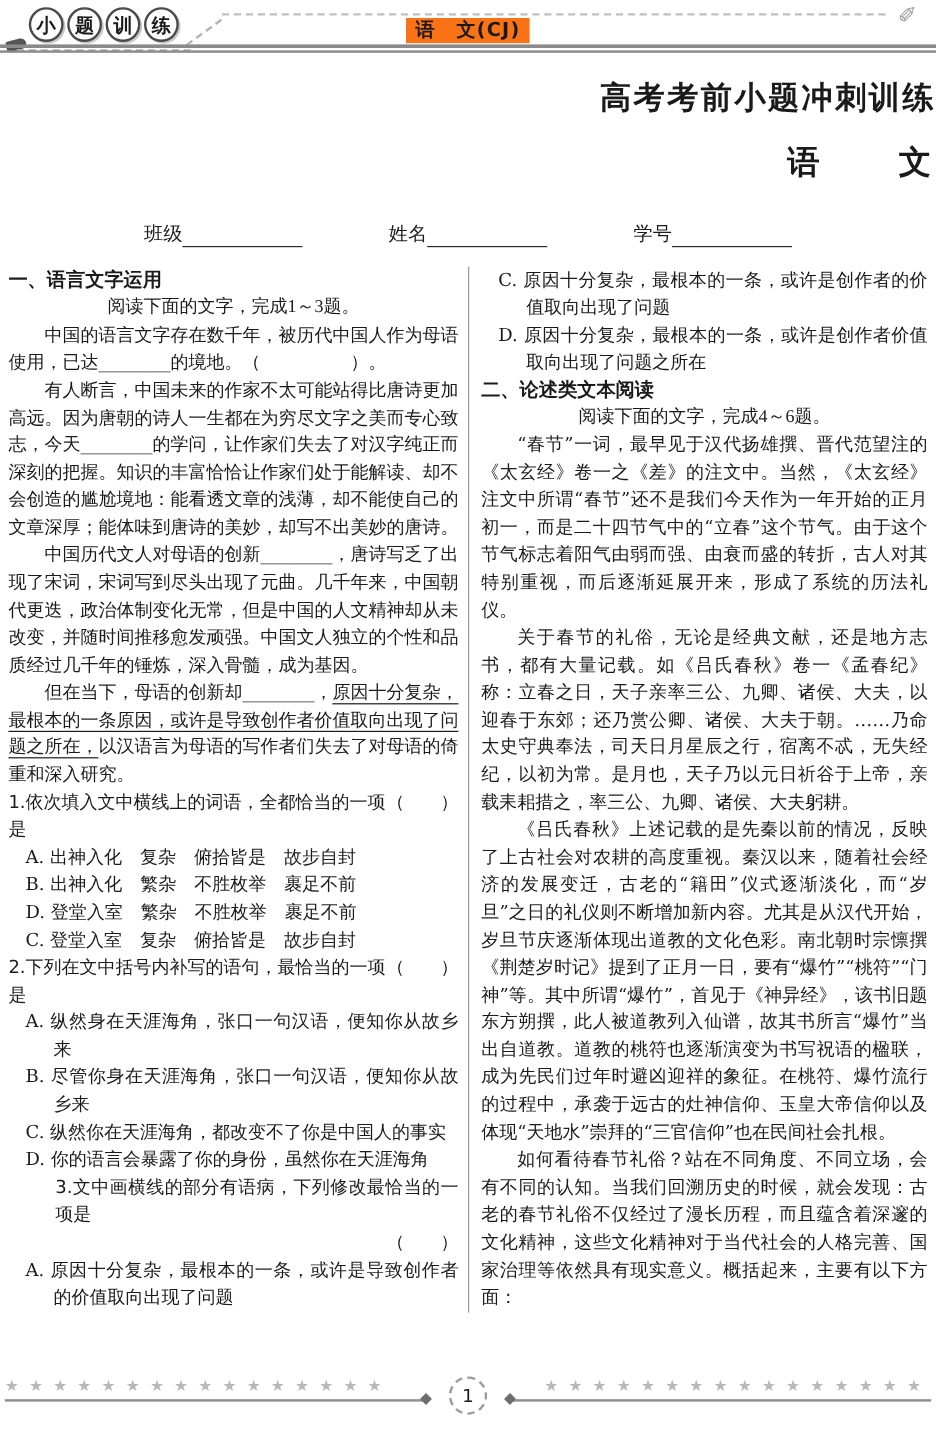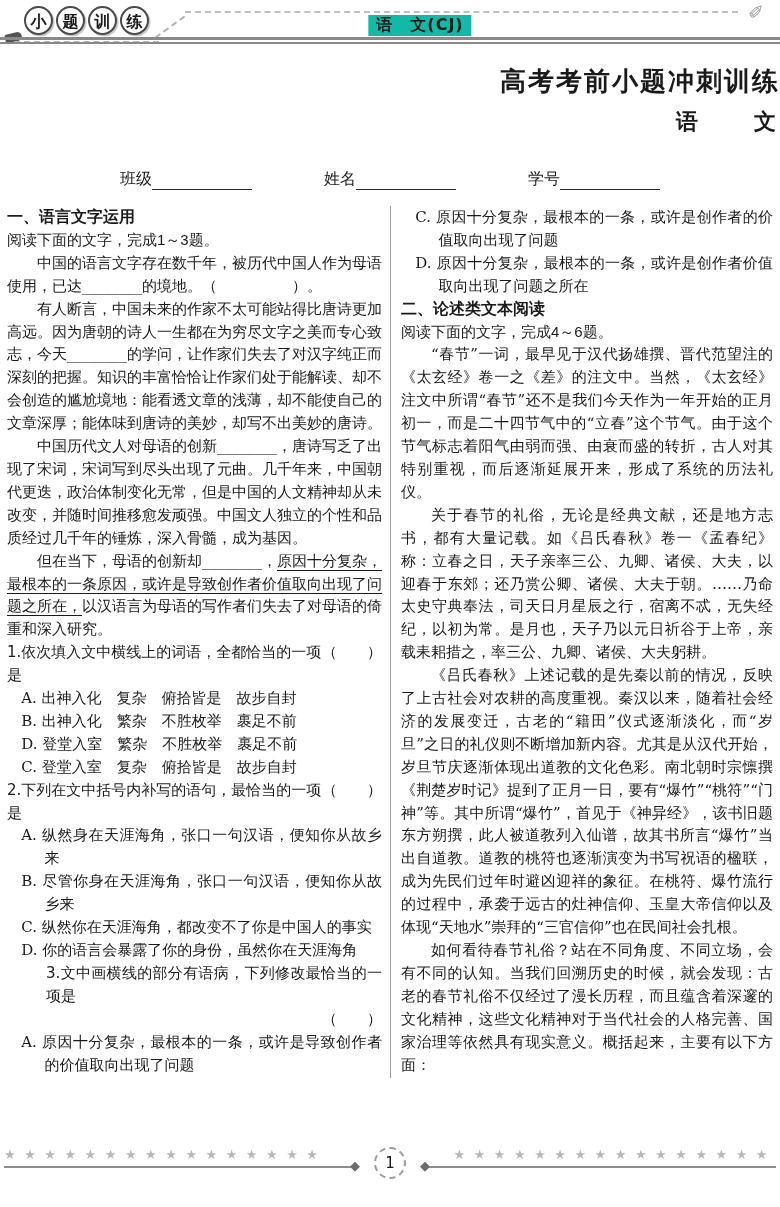"语 文(CJ)" .subject-tab { background: #14b8a6 -> #f97316; margin-left: 30px -> none }
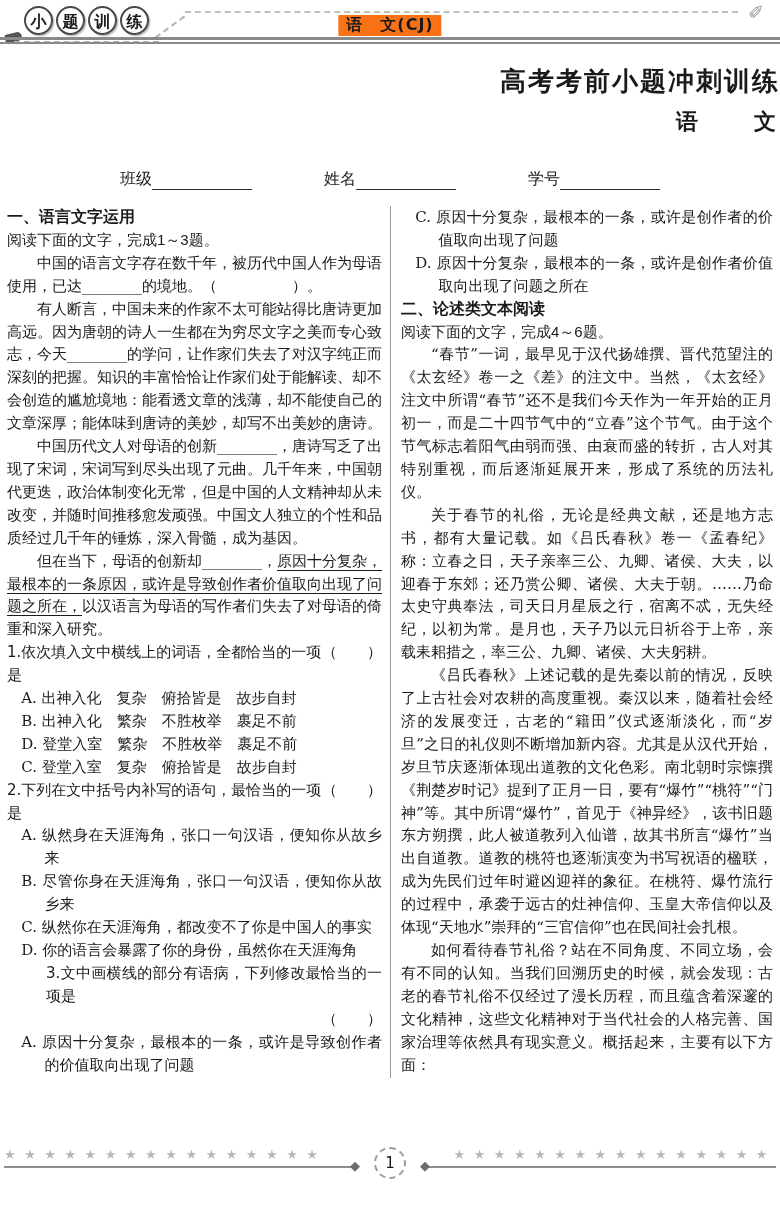"语 文" .t-subject { font-size: 22px -> 27px; margin-top: 8px -> 18px }
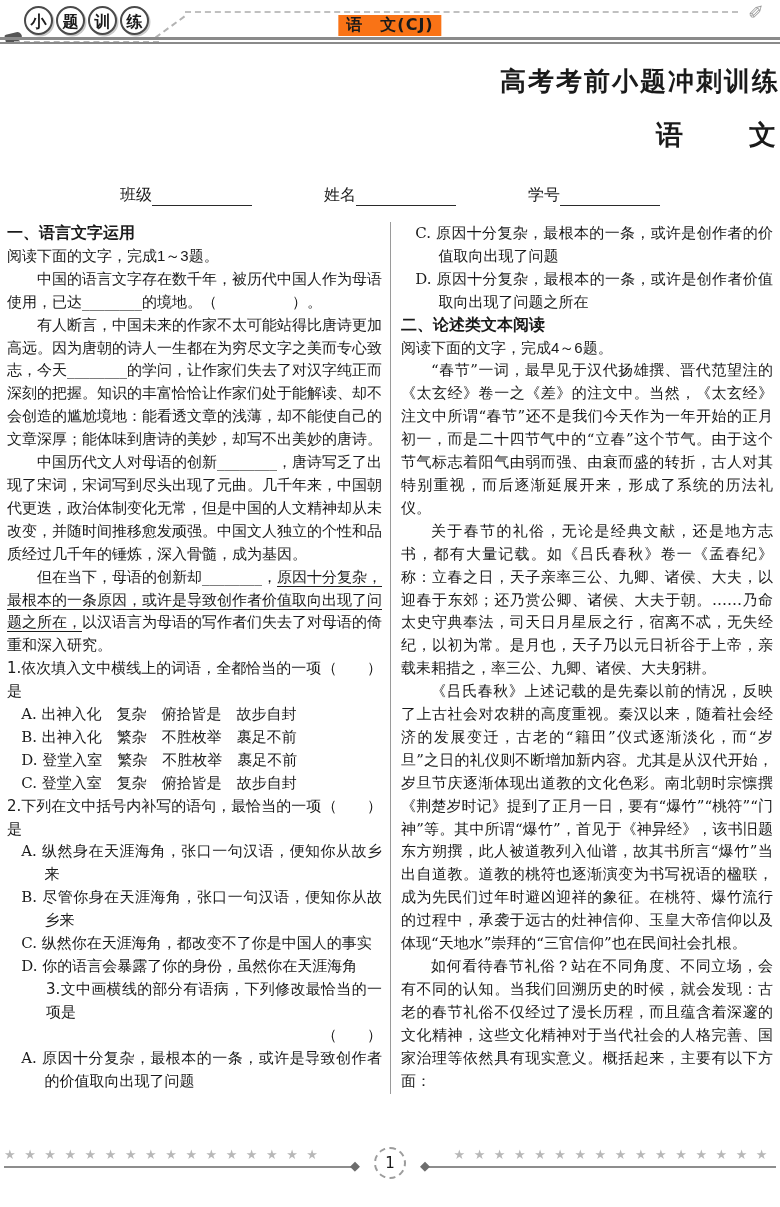"阅读下面的文字，完成1～3题。" .intro { font-family: Liberation Sans, sans-serif -> Liberation Serif, serif; text-align: none -> center }
